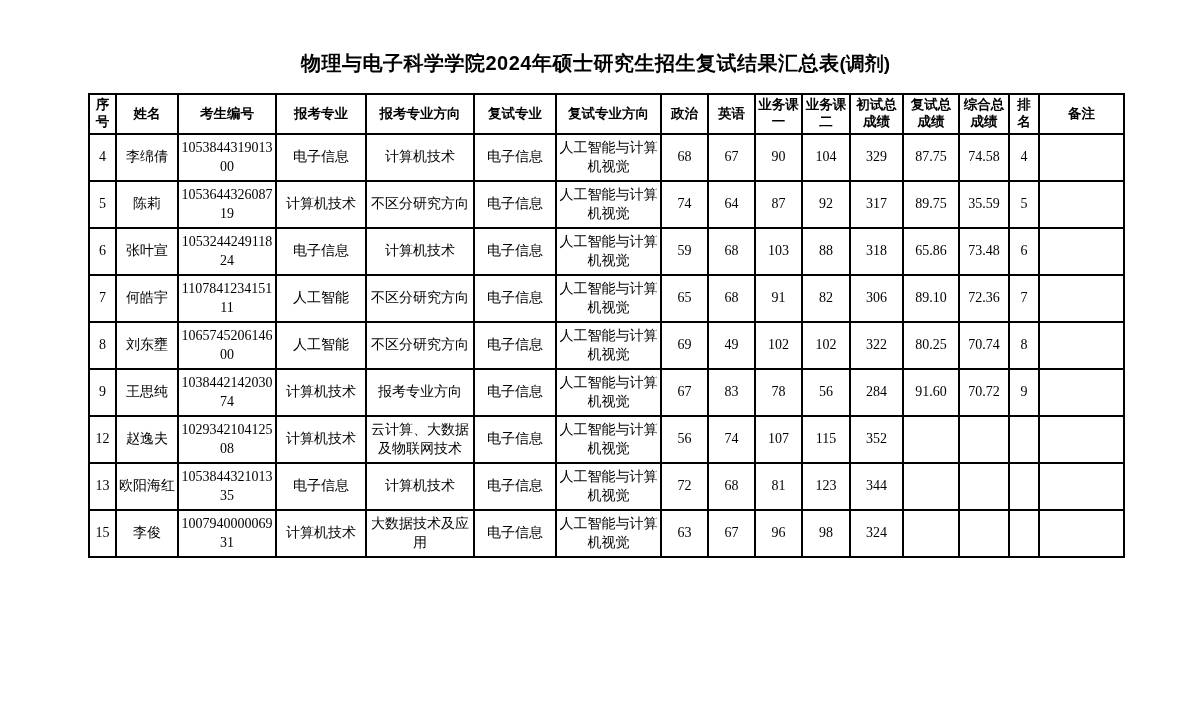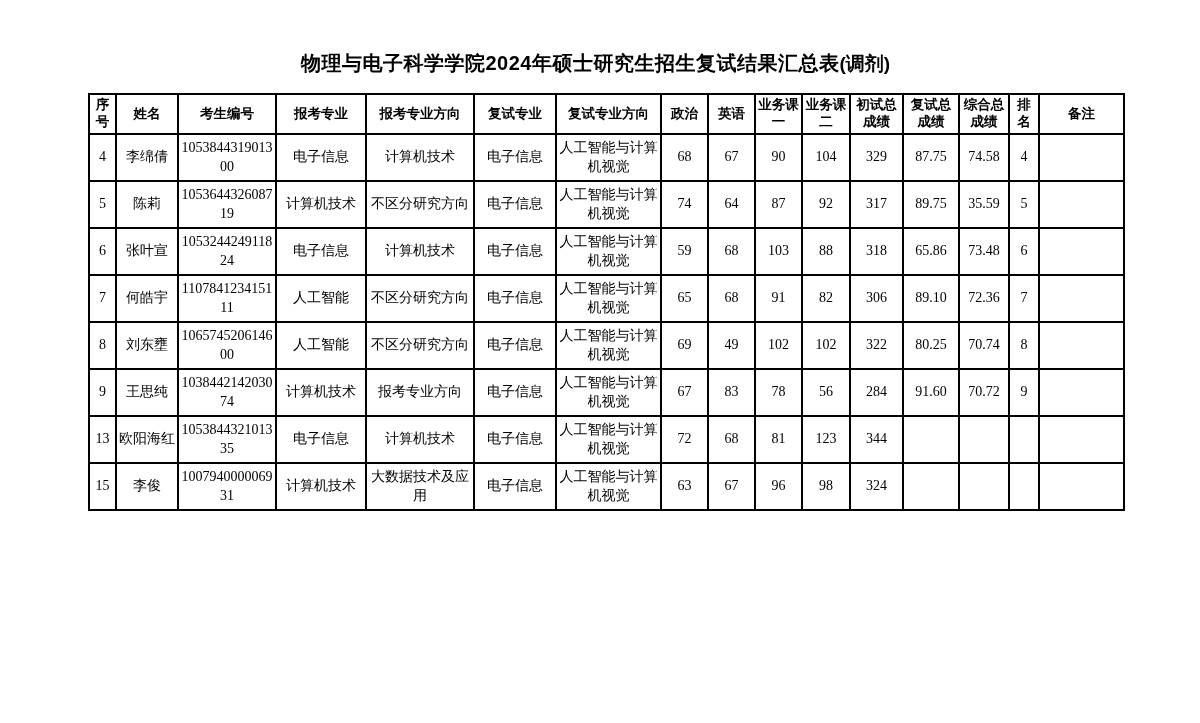"12" tr { html: none -> <tr> <td>12</td> <td>赵逸夫</td> <td>102934210412508</td> <td>计算机技术</td> <td>云计算、大数据及物联网技术</td> <td>电子信息</td> <td>人工智能与计算机视觉</td> <td>56</td> <td>74</td> <td>107</td> <td>115</td> <td>352</td> <td></td> <td></td> <td></td> <td></td> </tr> }
